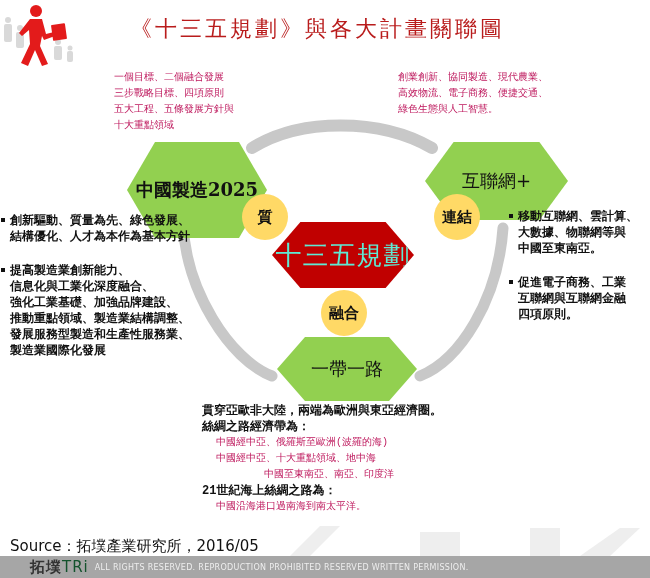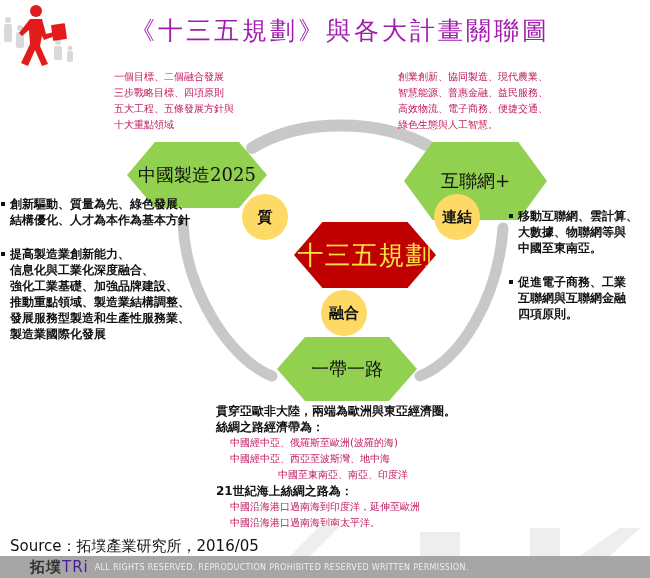"《十三五規劃》與各大計畫關聯圖" .title { color: #a21caf -> #b91c1c; font-size: 25px -> 22px }
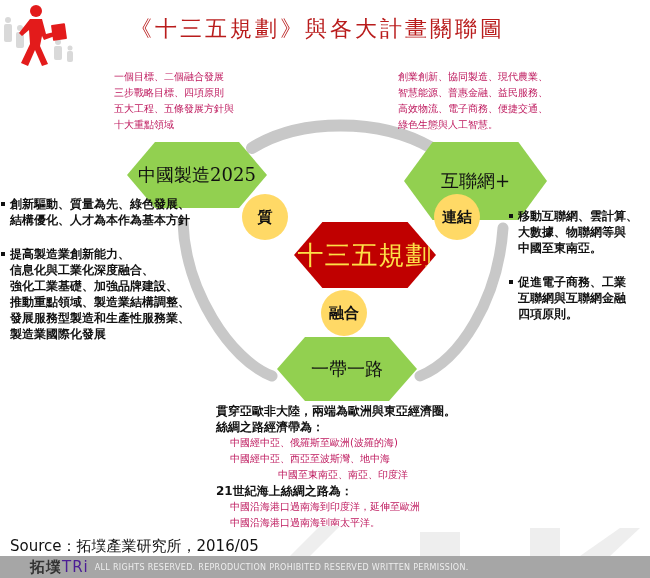"智慧能源、普惠金融、益民服務、" div.plain-text { html: <div>智慧能源、普惠金融、益民服務、</div> -> none }
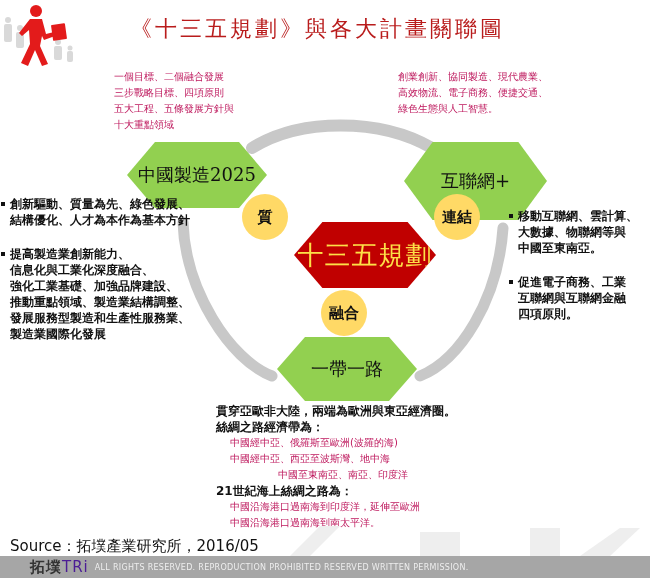"中國製造2025" div.abs { font-weight: none -> bold; height: 66px -> 96px }
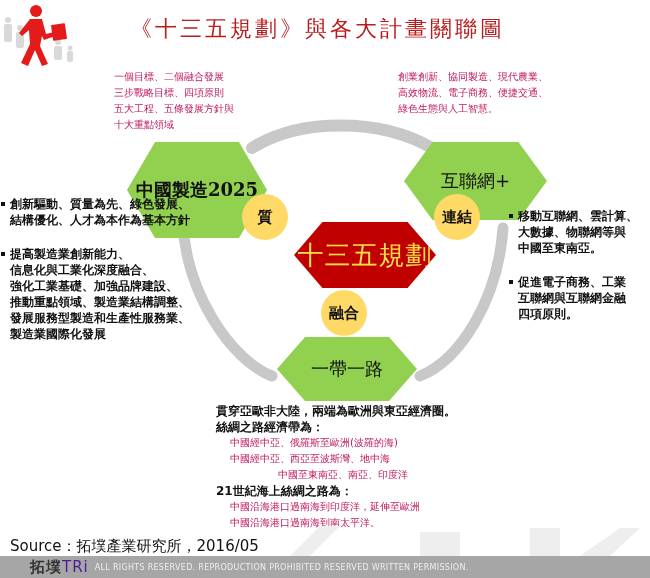"互聯網+" div.abs { left: 404px -> 425px }
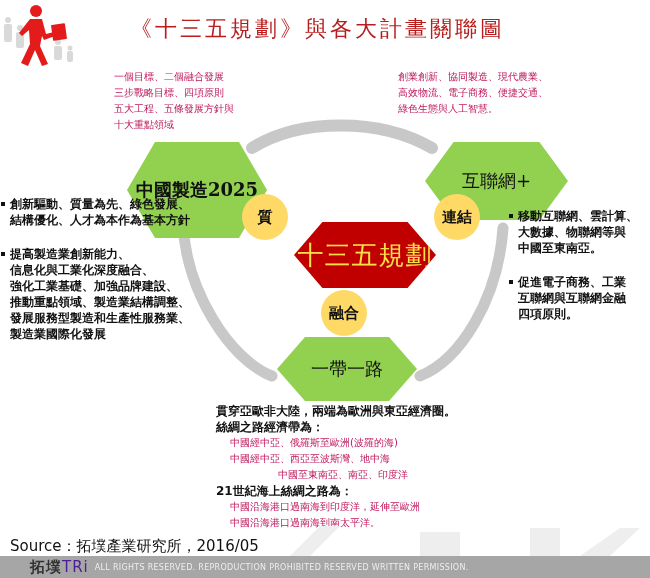"創新驅動、質量為先、綠色發展、" ul.abs { top: 196px -> 212px }
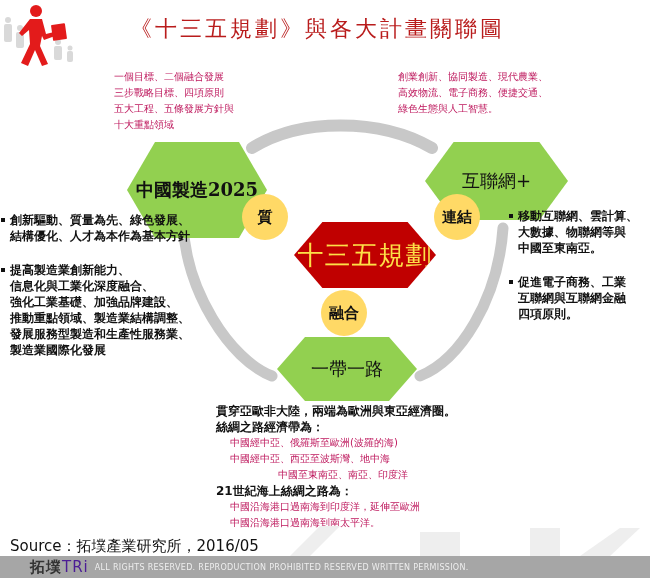"十三五規劃" .hex-red { color: #fde047 -> #5eead4; margin-left: 22px -> none }
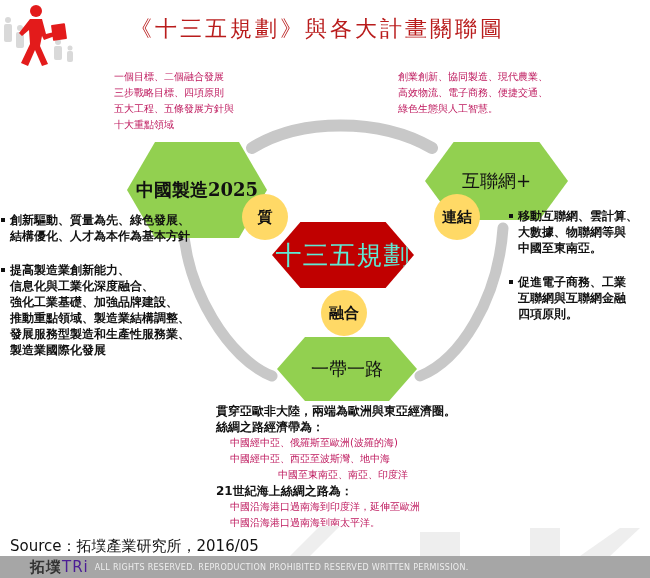"貫穿亞歐非大陸，兩端為歐洲與東亞經濟圈。" div.abs { font-family: none -> Liberation Mono, monospace; left: 216px -> 202px }
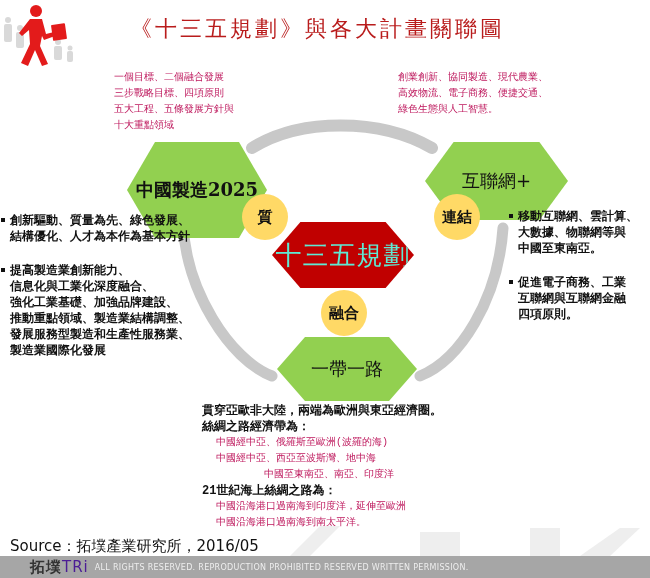"中國經中亞、西亞至波斯灣、地中海" div.plain-text { text: 西亞至波斯灣 -> 十大重點領域 }
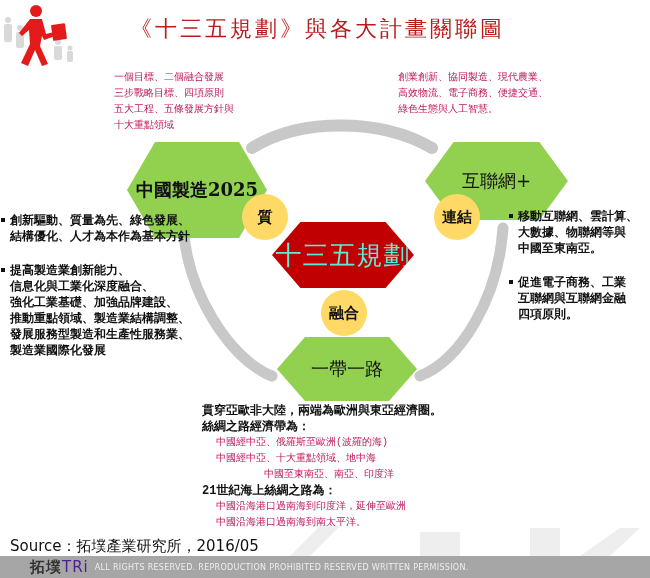"中國沿海港口過南海到印度洋，延伸至歐洲" div.plain-text { html: <div>中國沿海港口過南海到印度洋，延伸至歐洲</div> -> none }
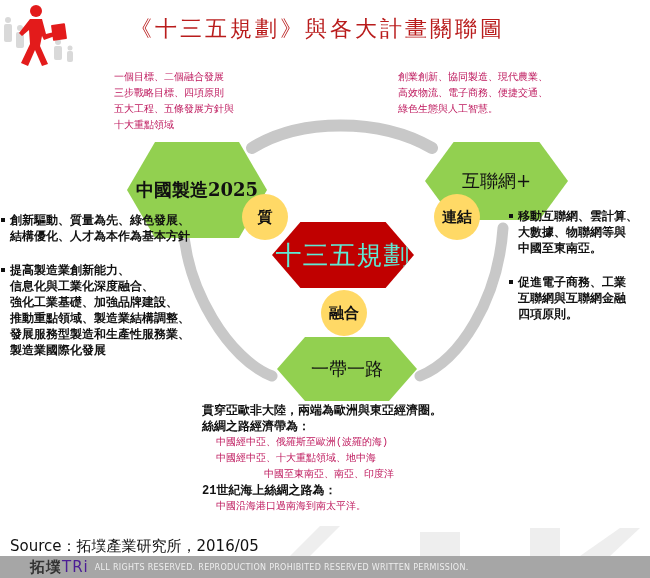"TRi" .footer-logo .tri { color: #4c1d95 -> #14532d }
